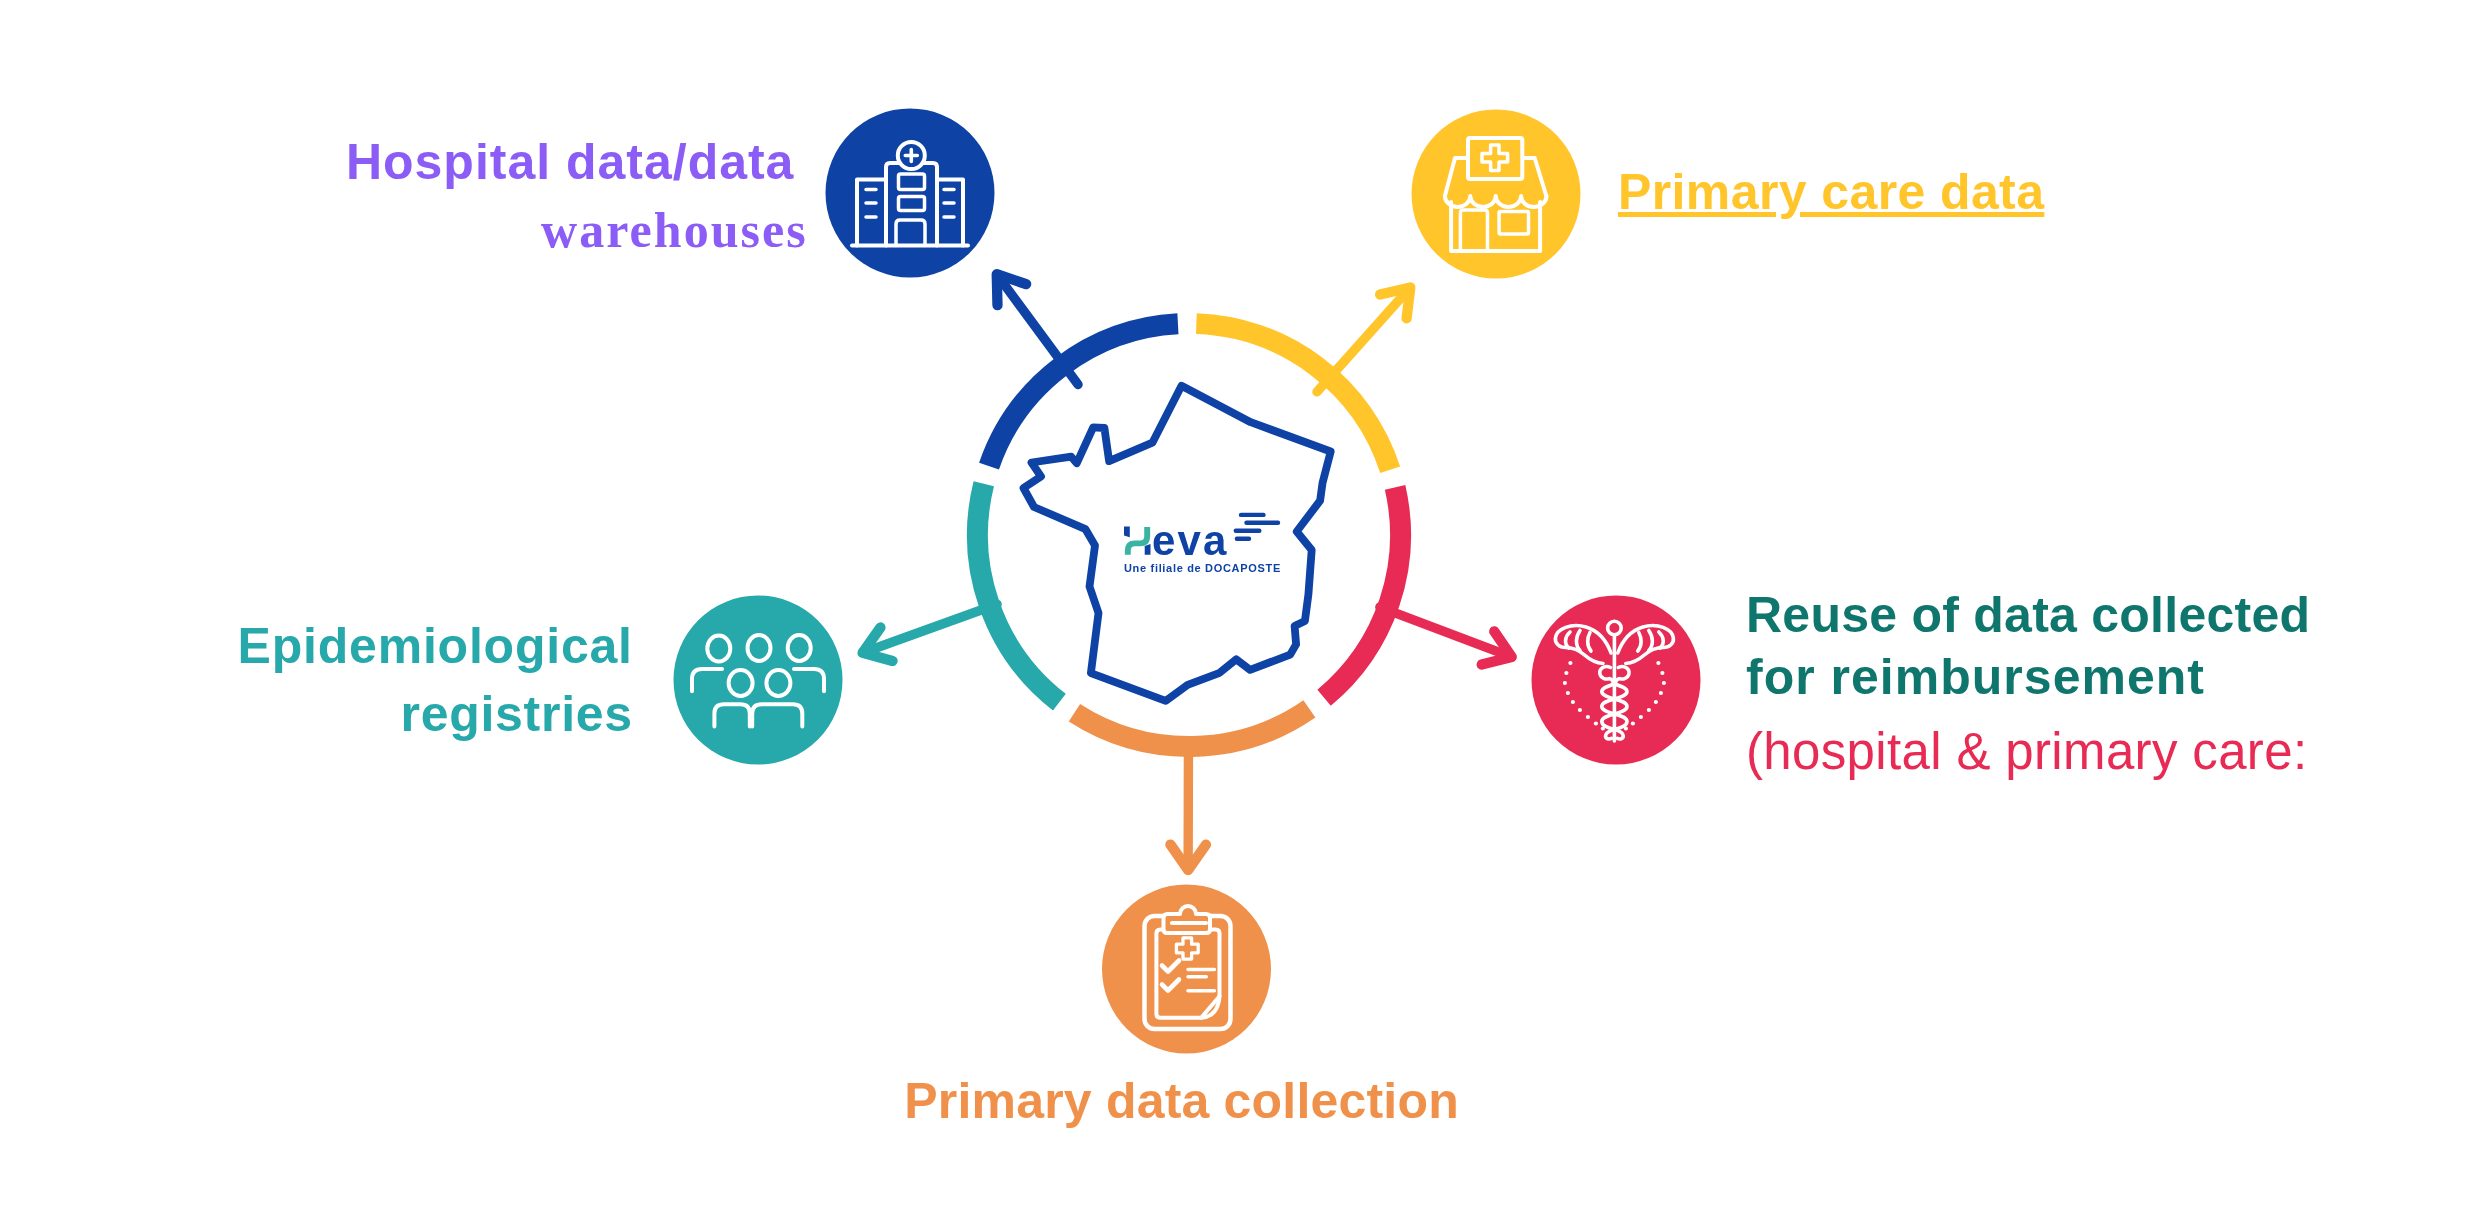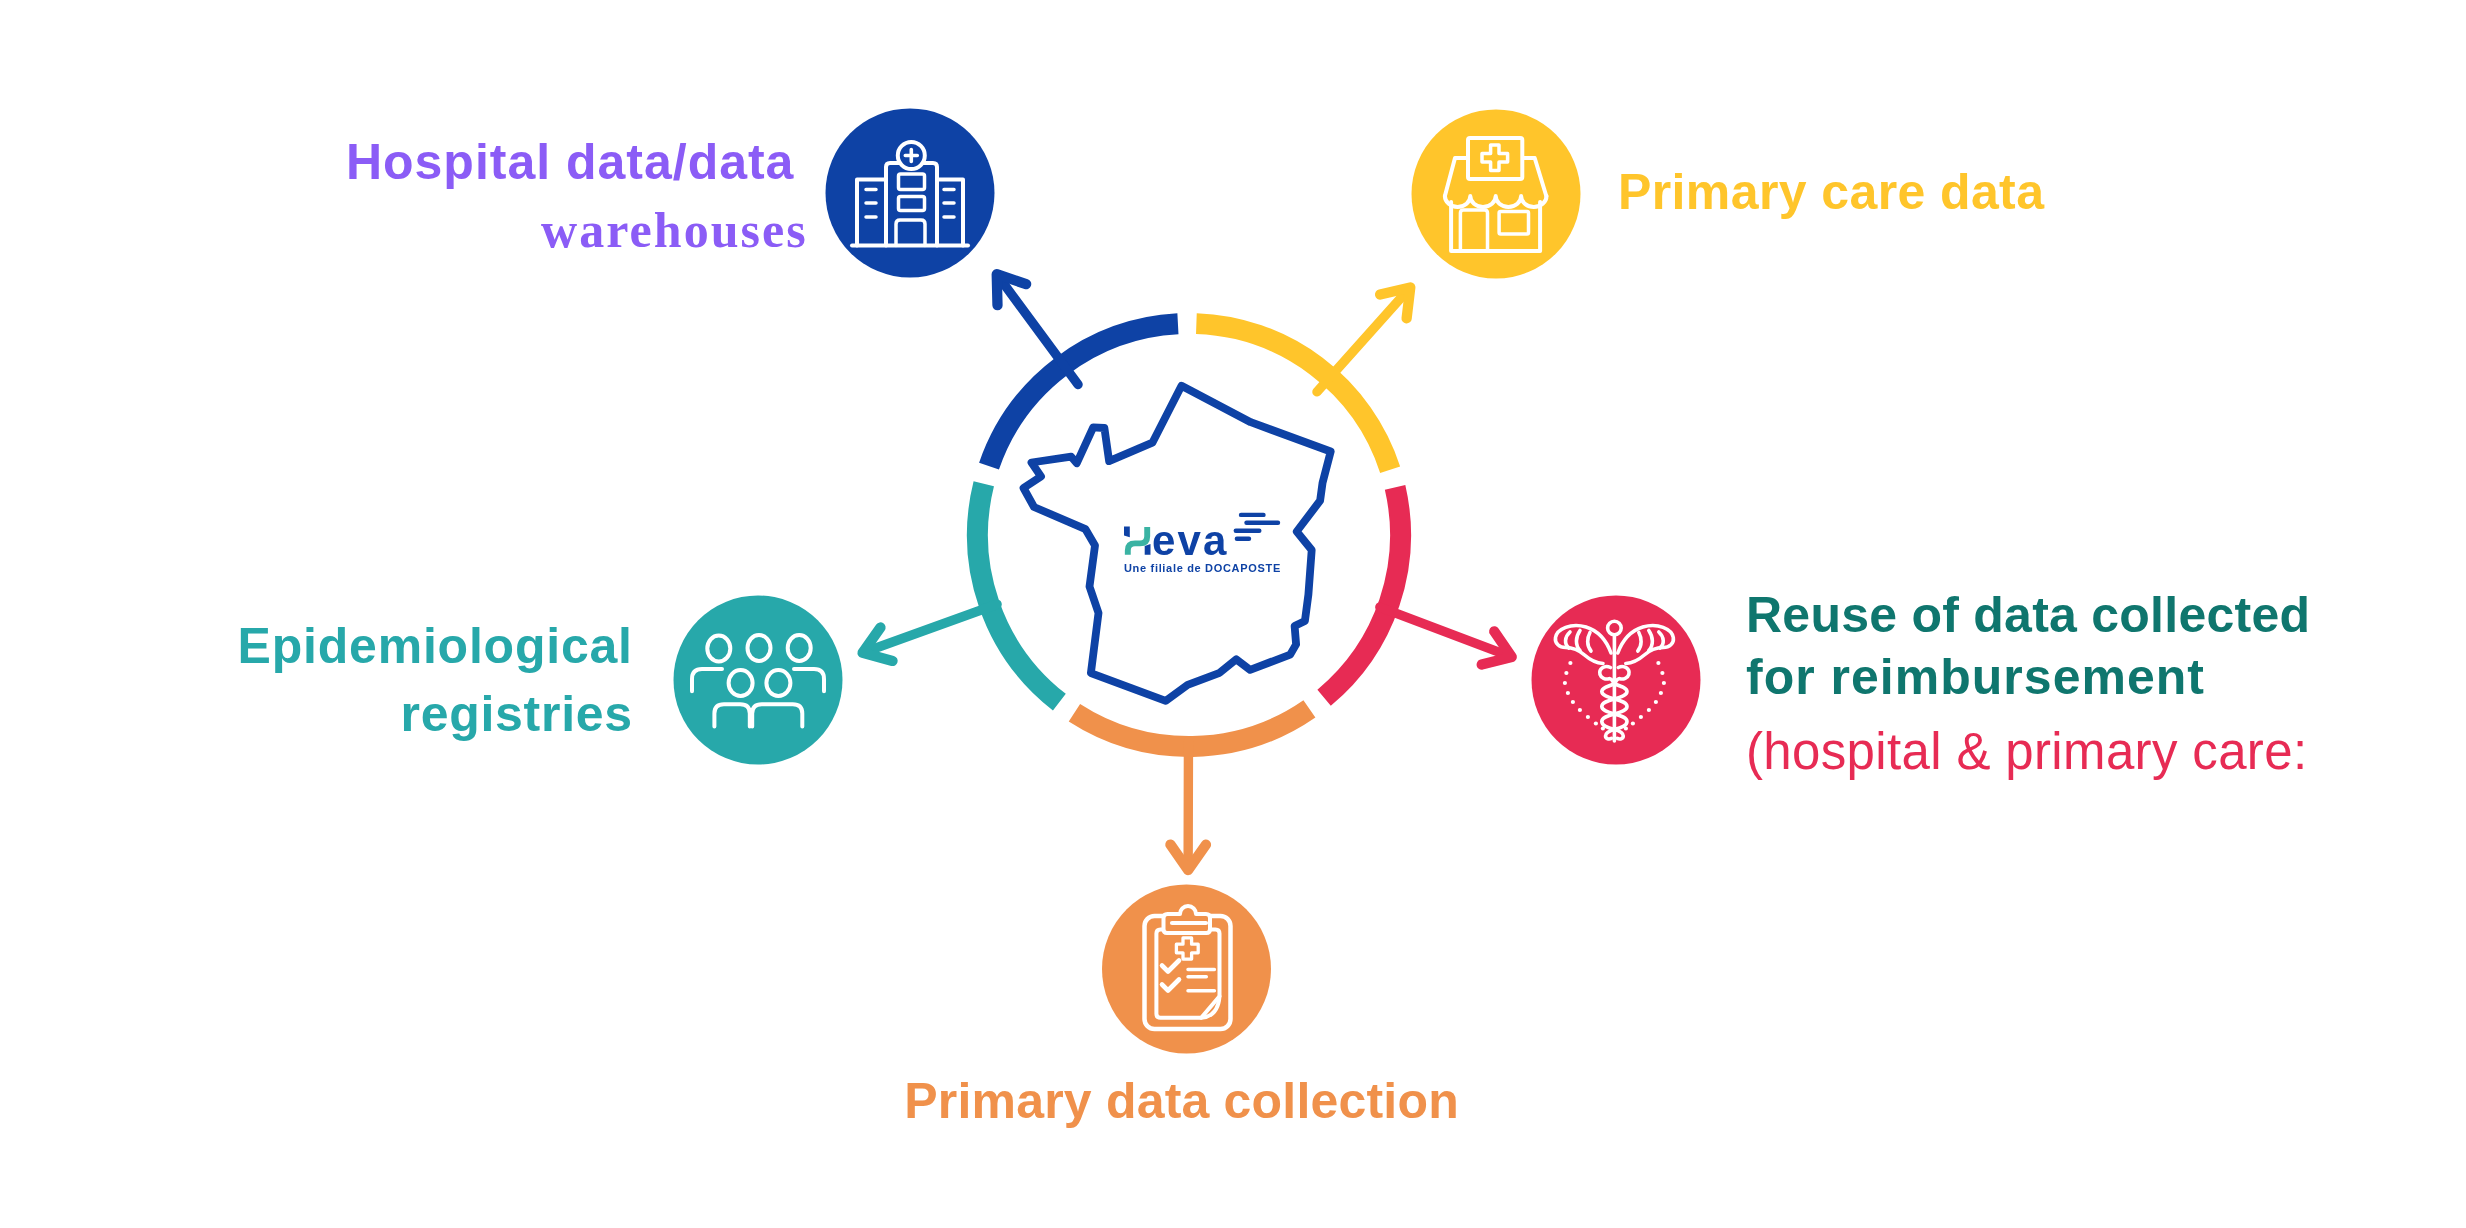"Primary care data" div.lbl { text-decoration: none -> underline }
